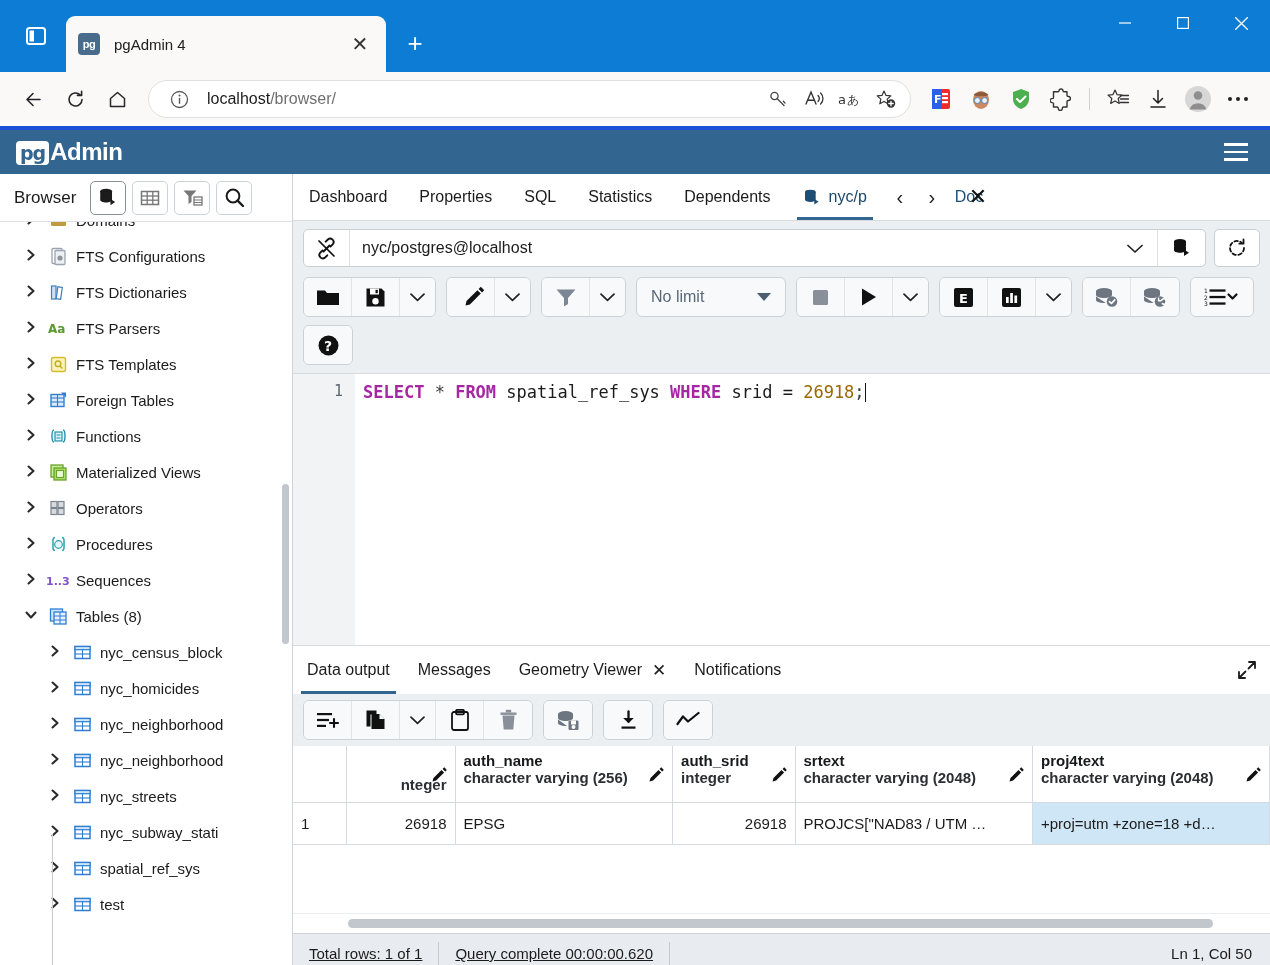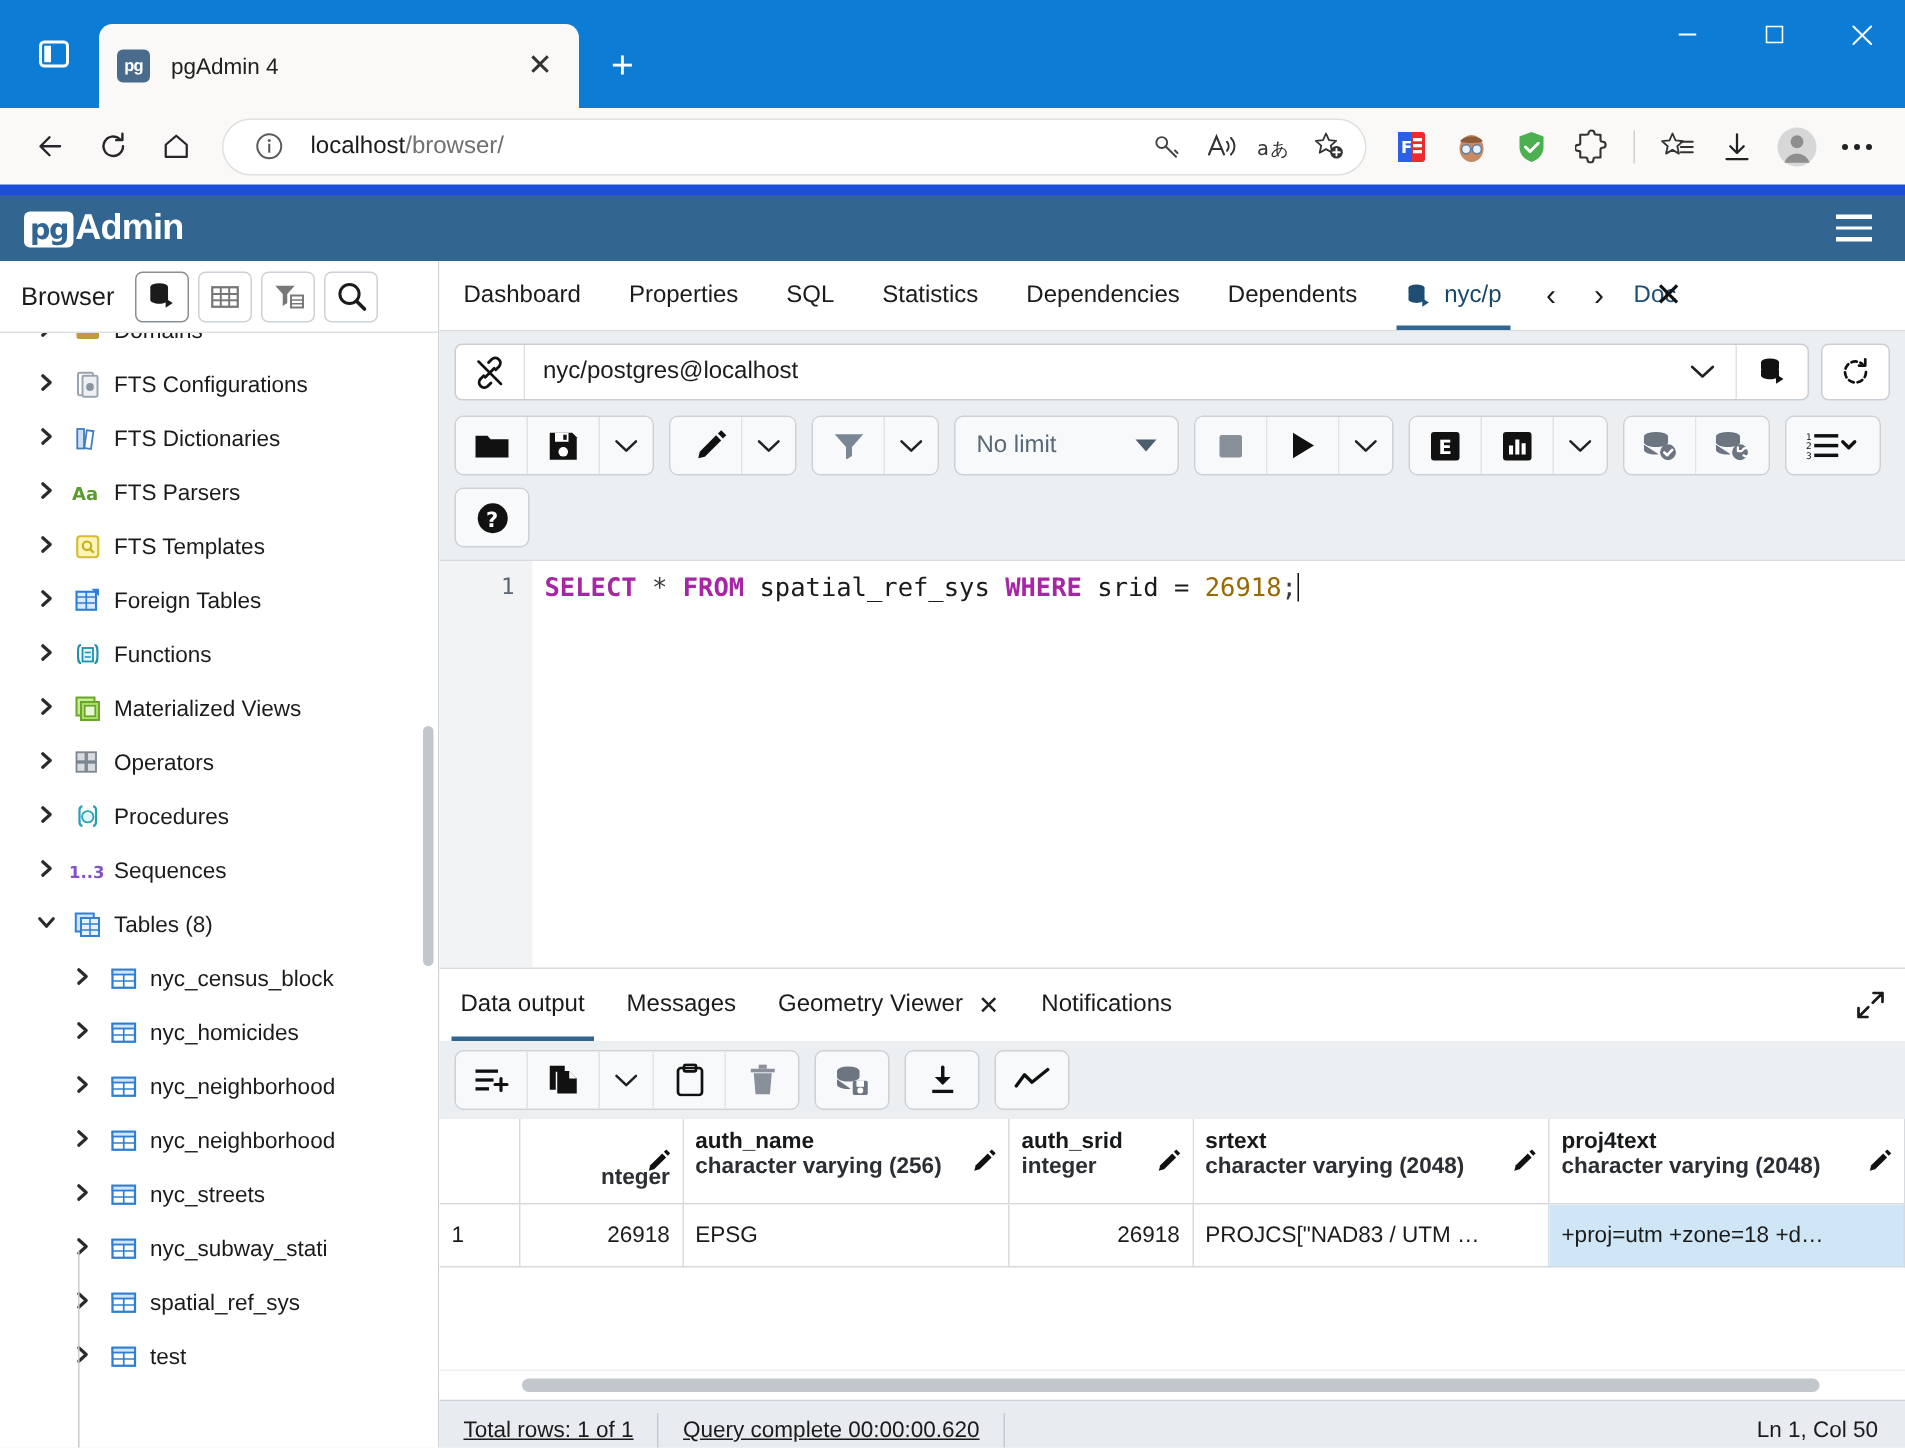"localhost/browser/" .br-navbar { border-bottom: 7px solid #1d4ed8 -> 4px solid #1d4ed8 }
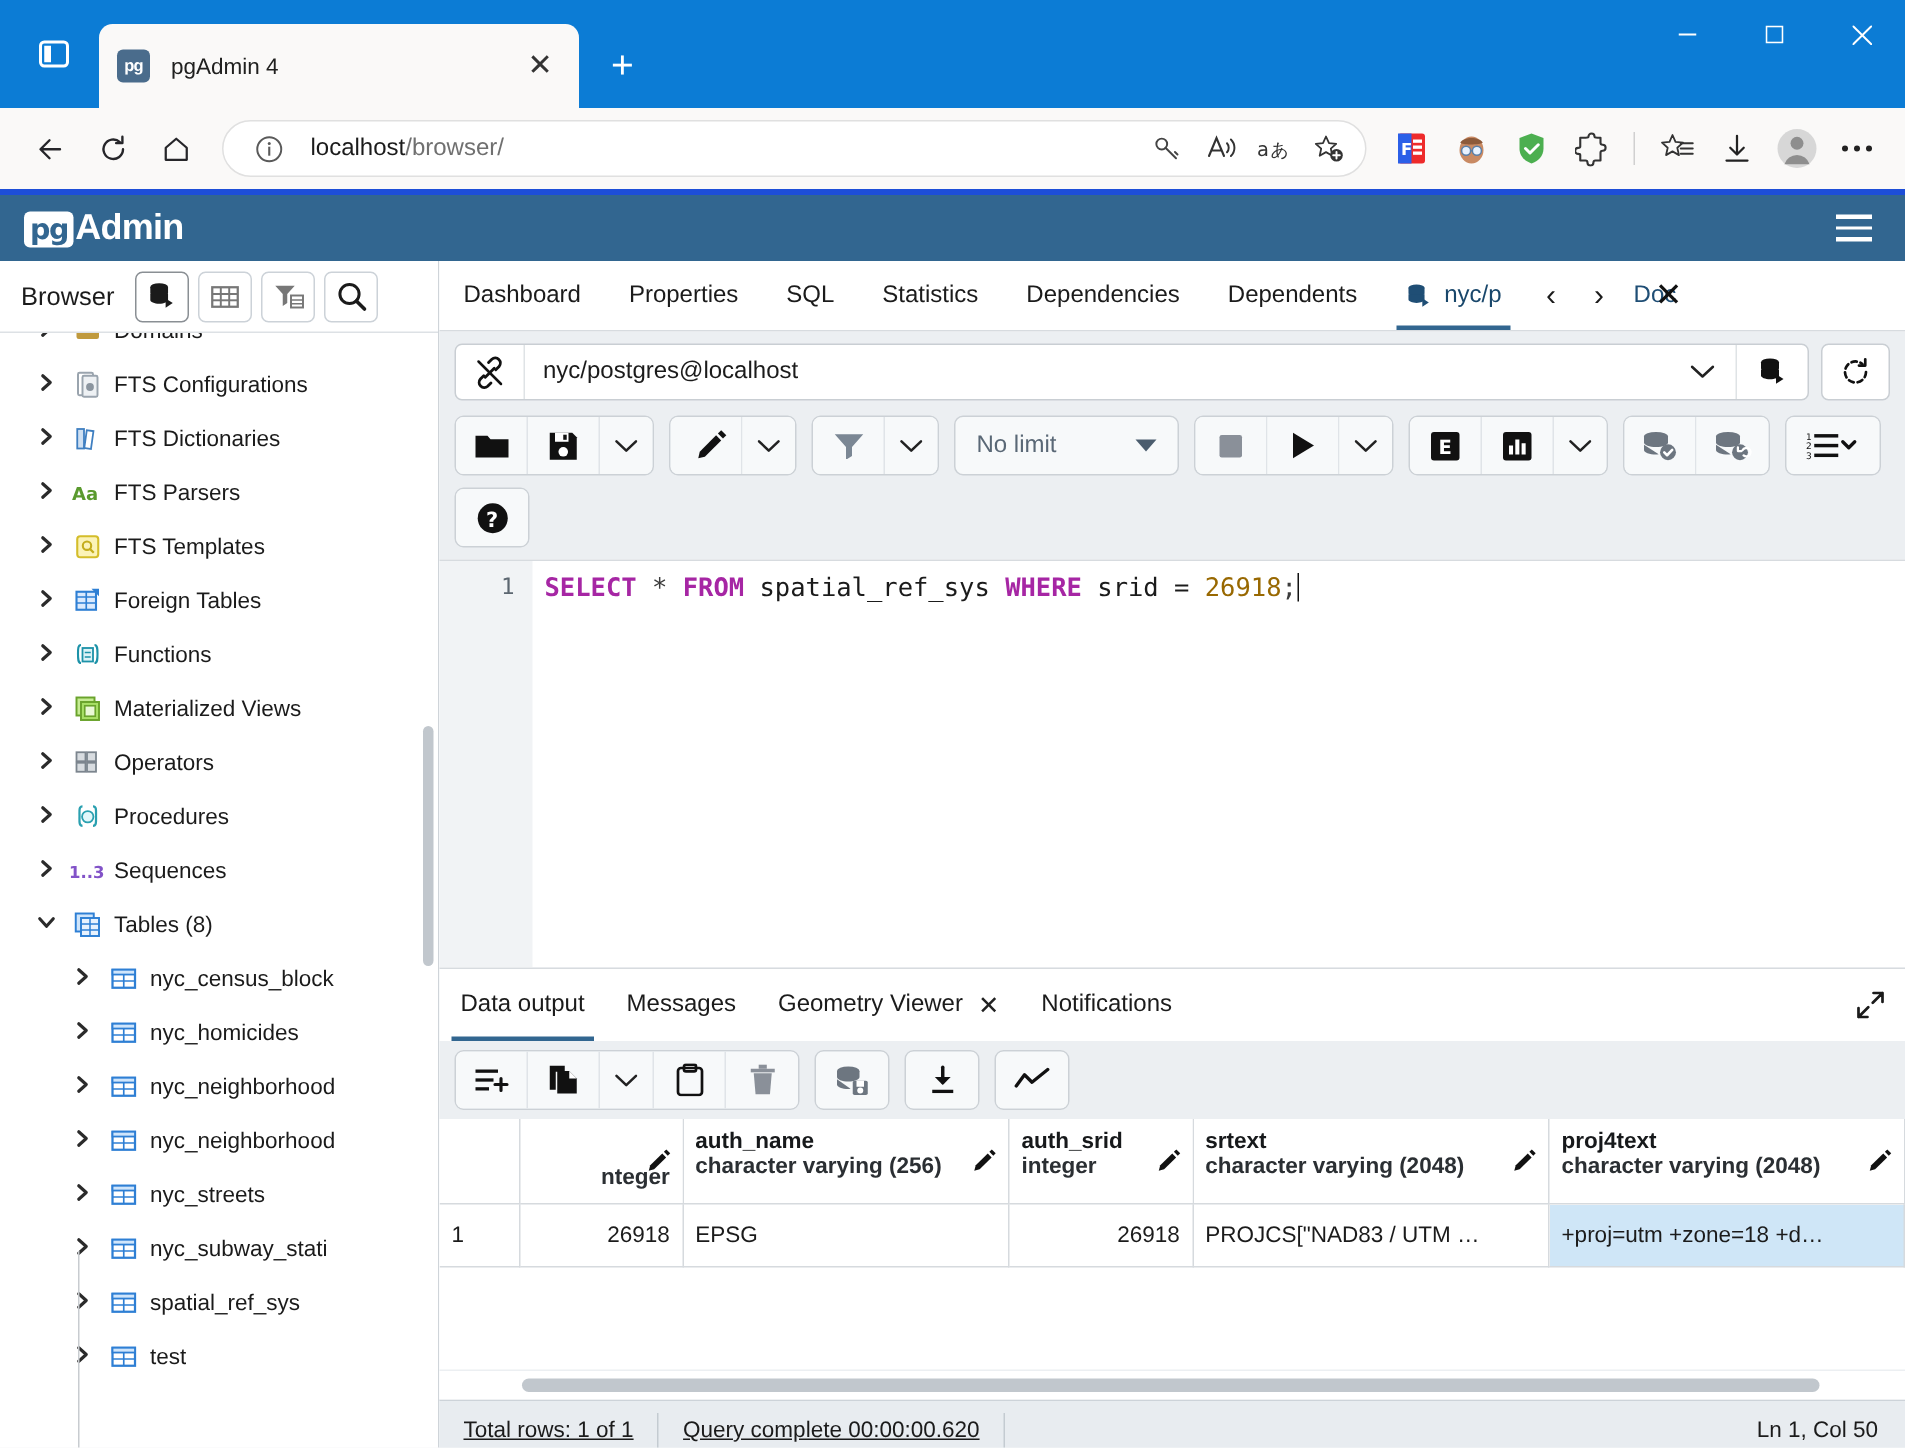"Dependencies" div.obj-tab { html: <div> <span>Dependencies</span> </div> -> none }
